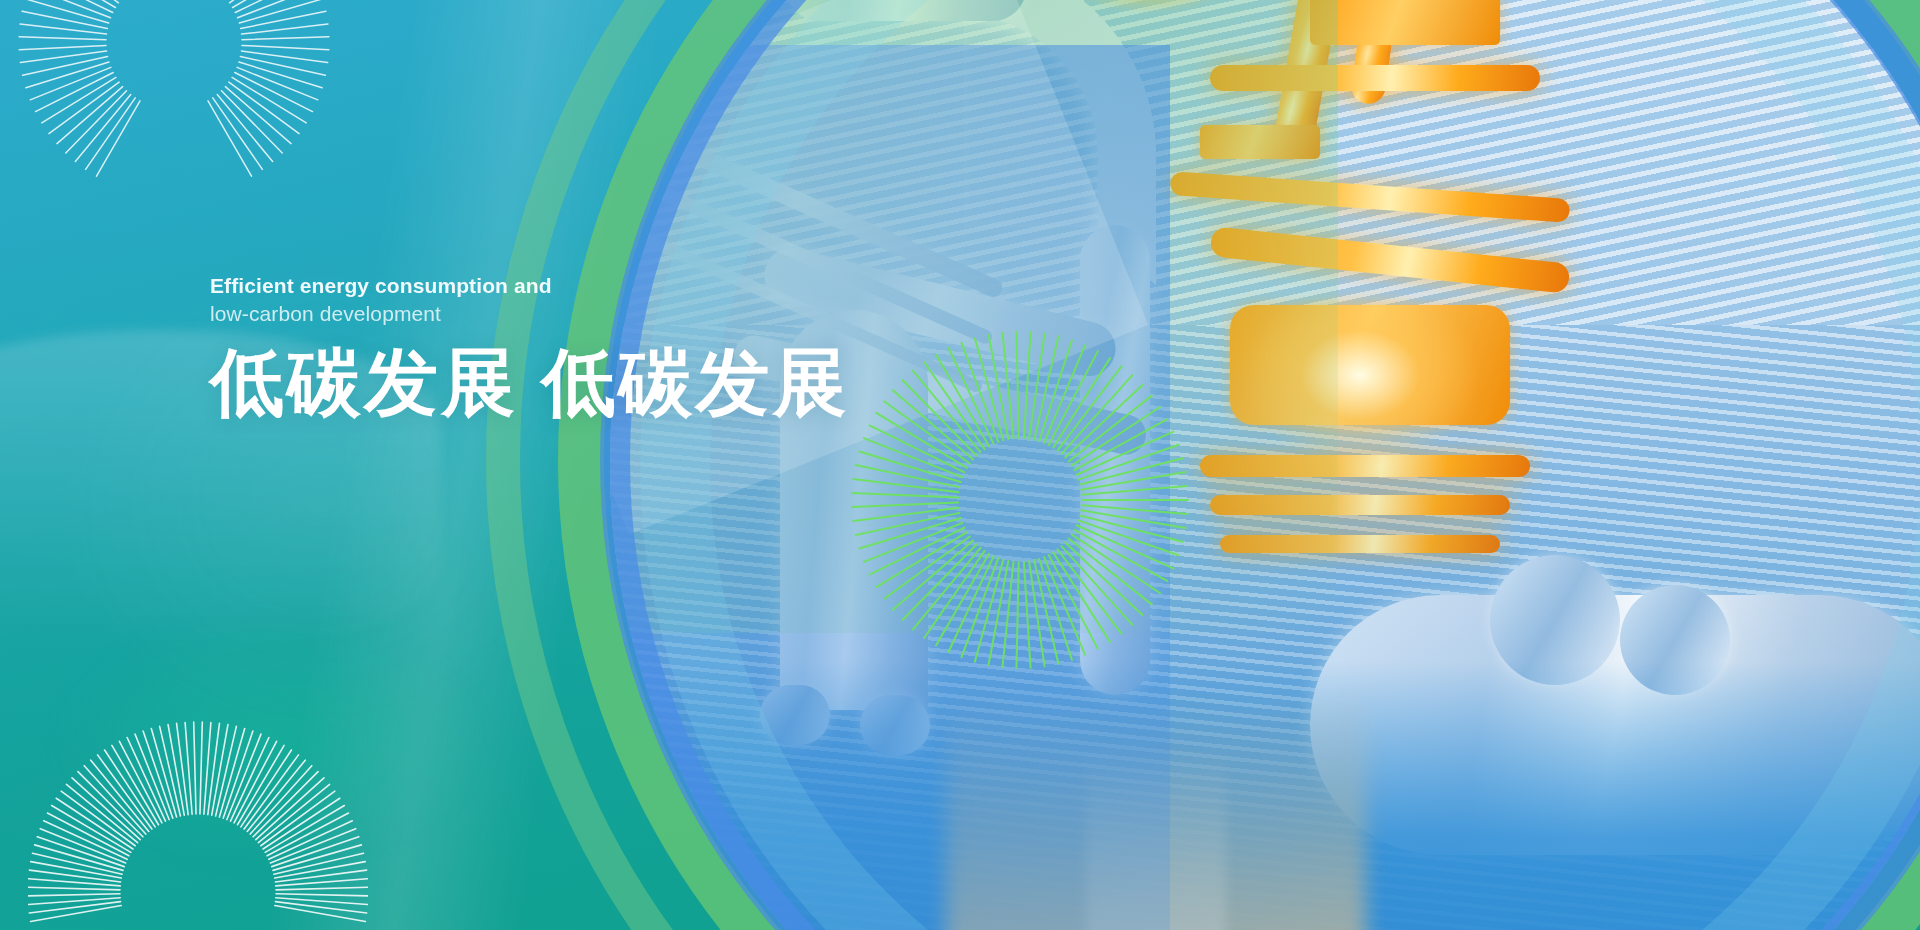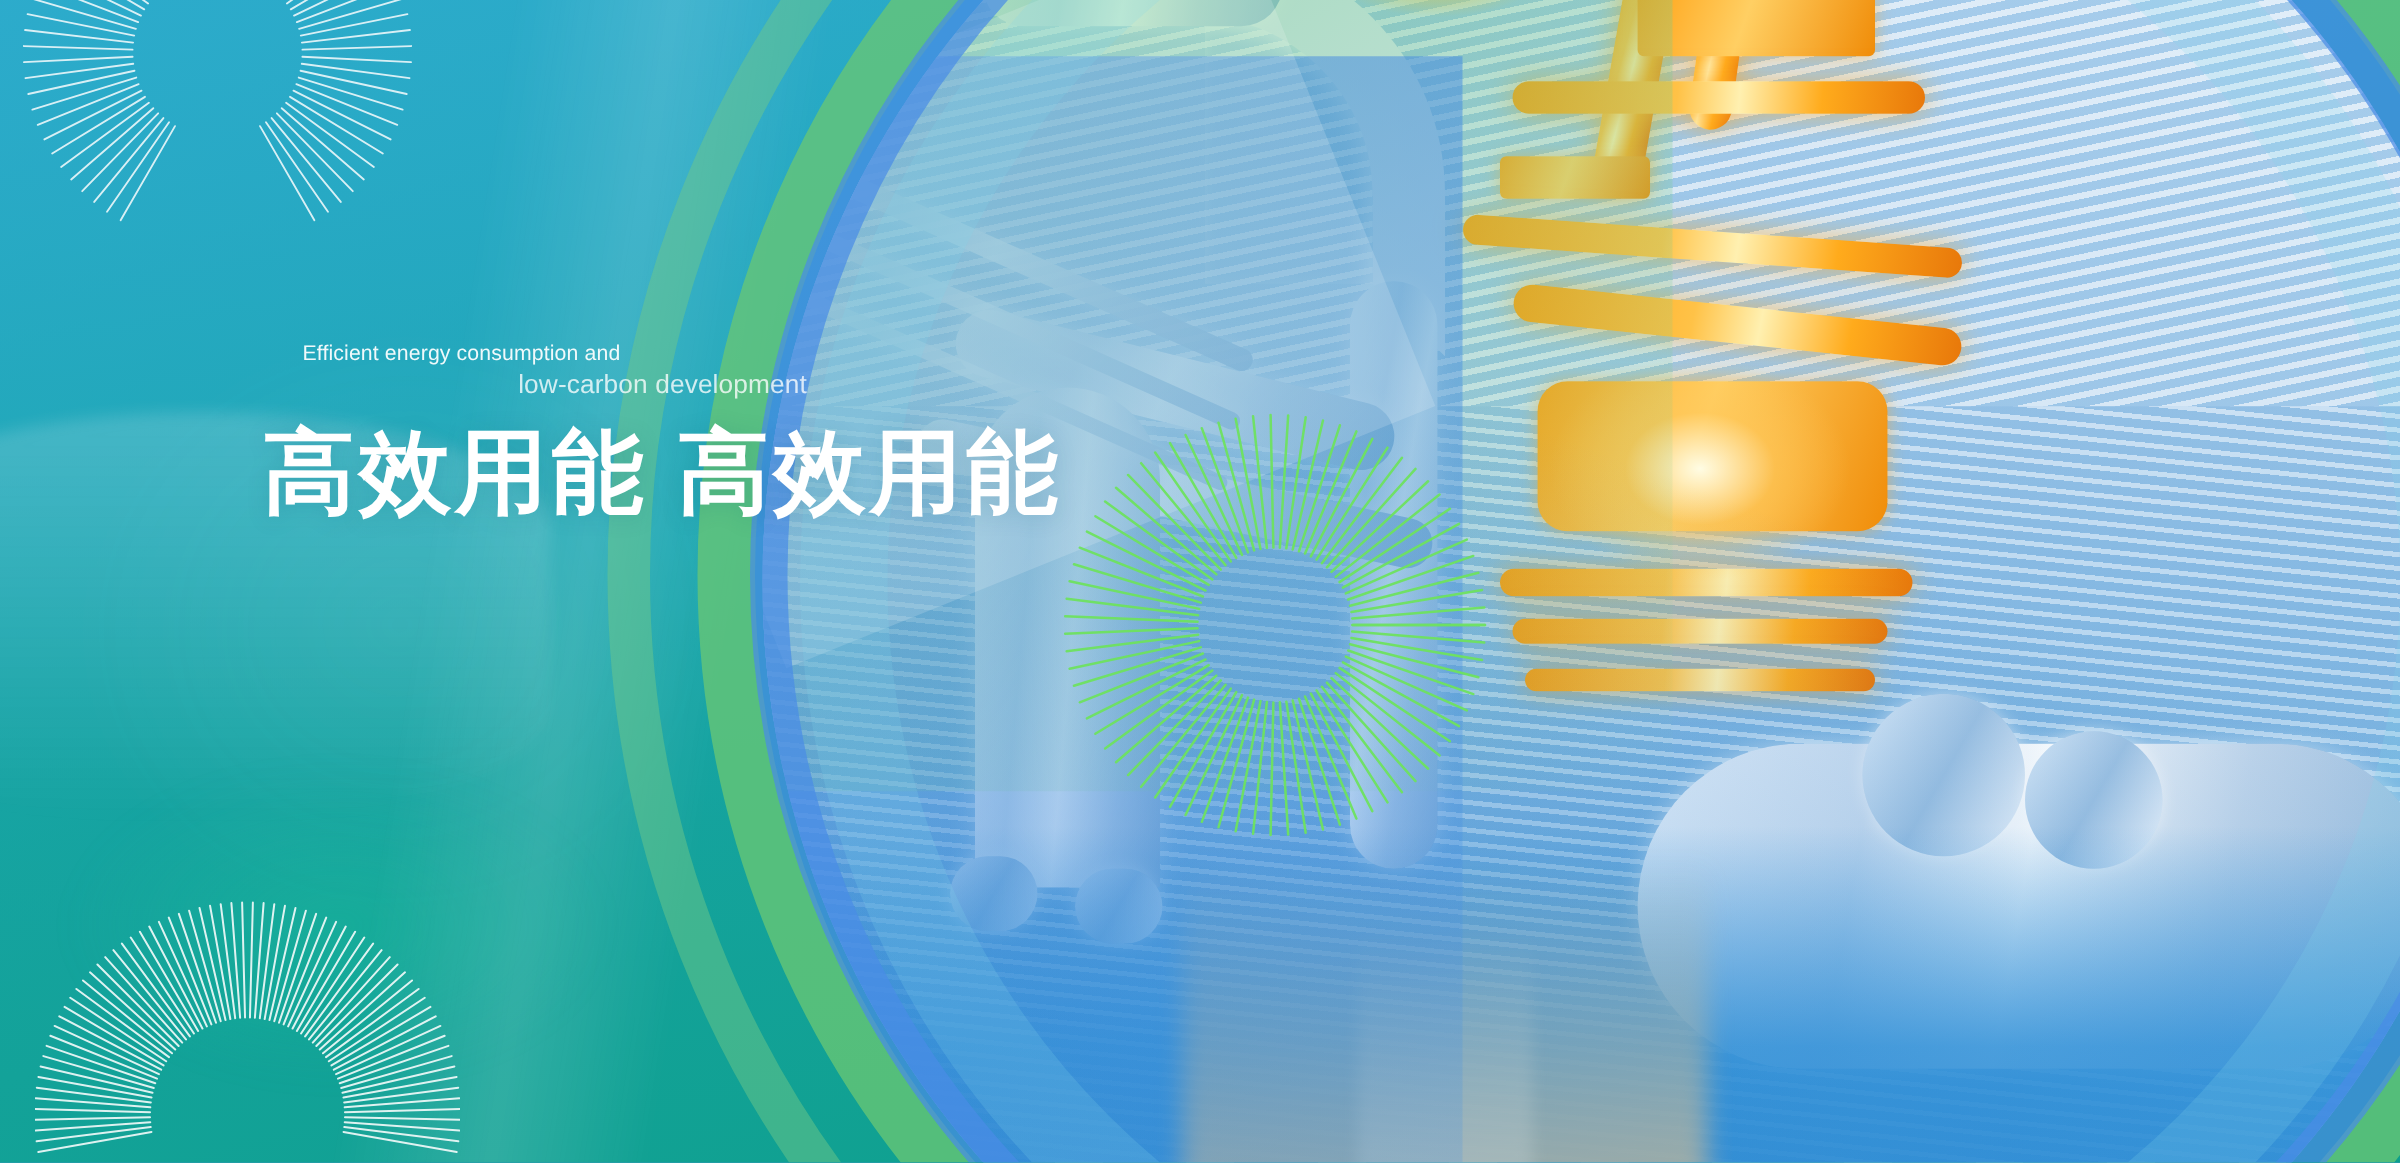"Efficient energy consumption and" .eyebrow .l1 { font-size: 17px -> 21px; font-weight: 400 -> 700; margin-left: 32px -> none }
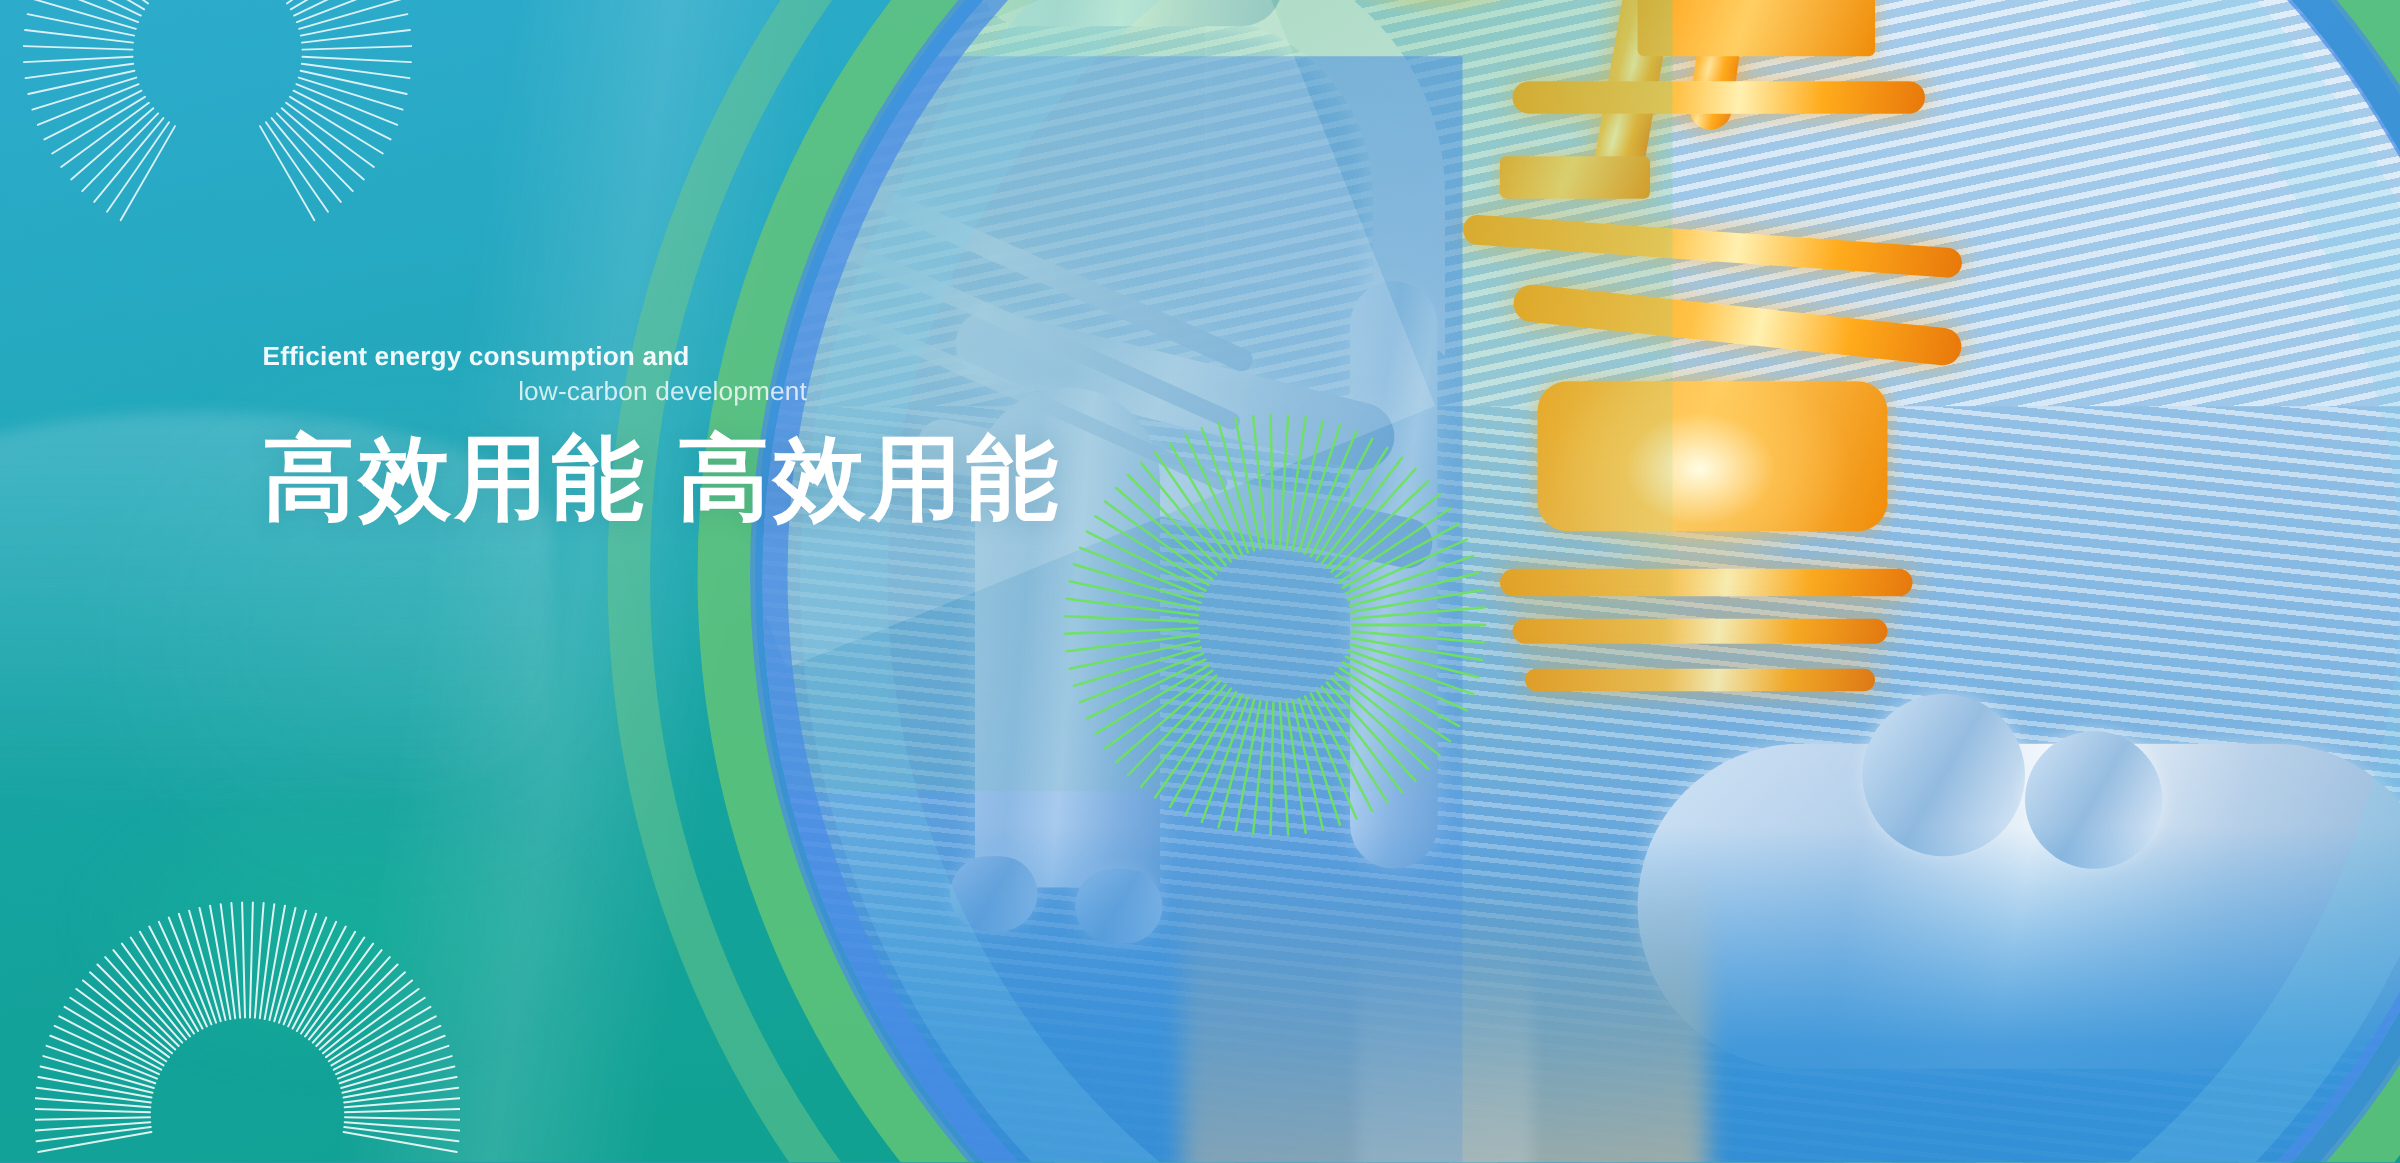"low-carbon development" .eyebrow .l2 { text-align: center -> none }
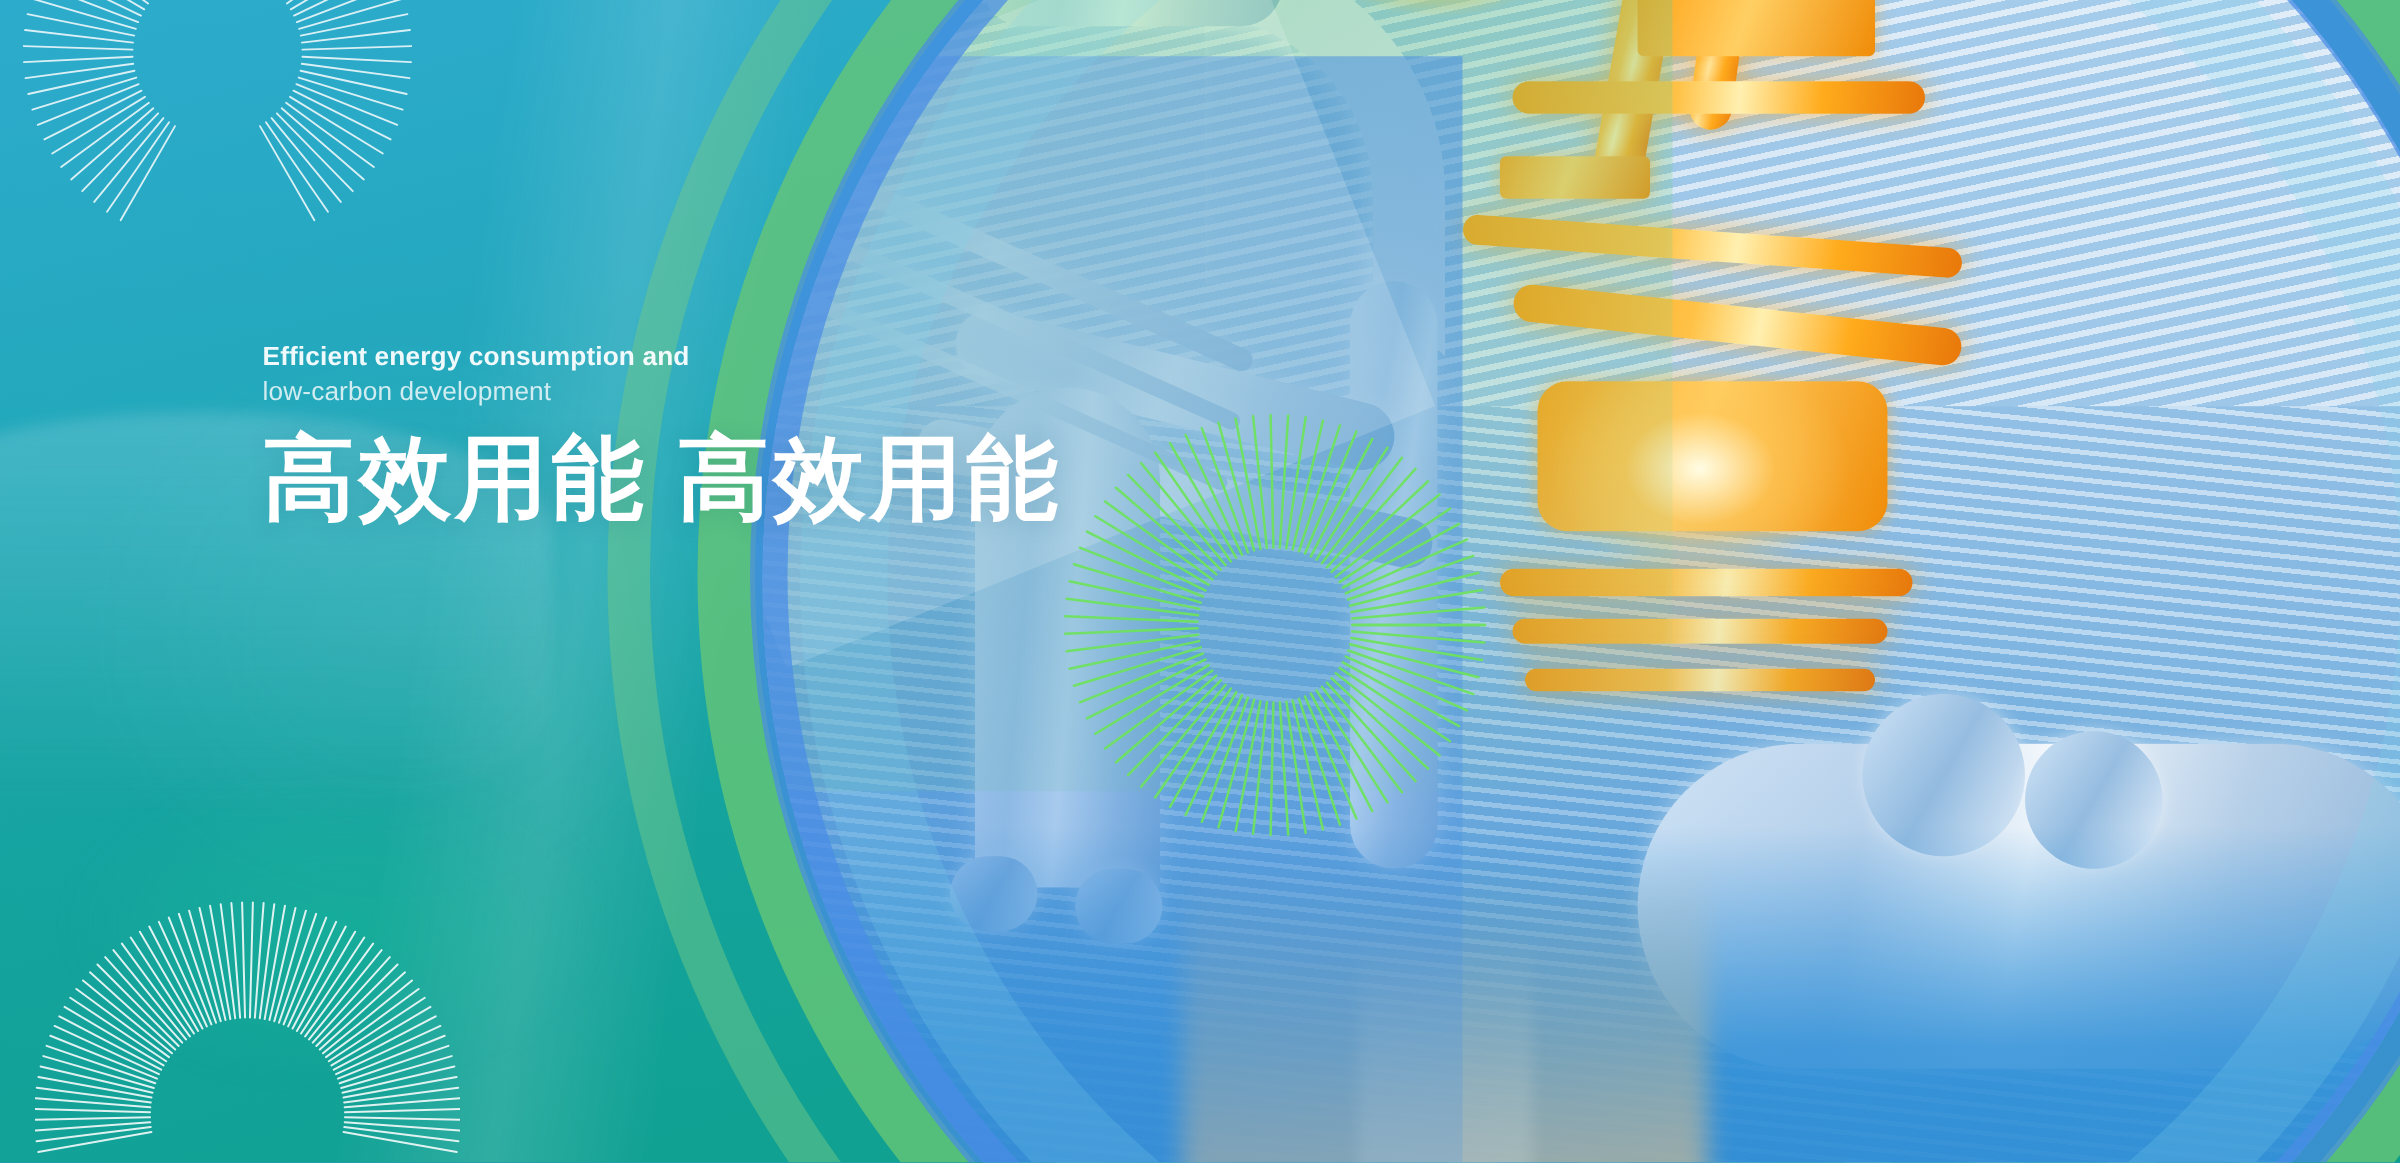"高效用能 高效用能" h1.headline { text: 高效用能 高效用能 -> 低碳发展 低碳发展 }
